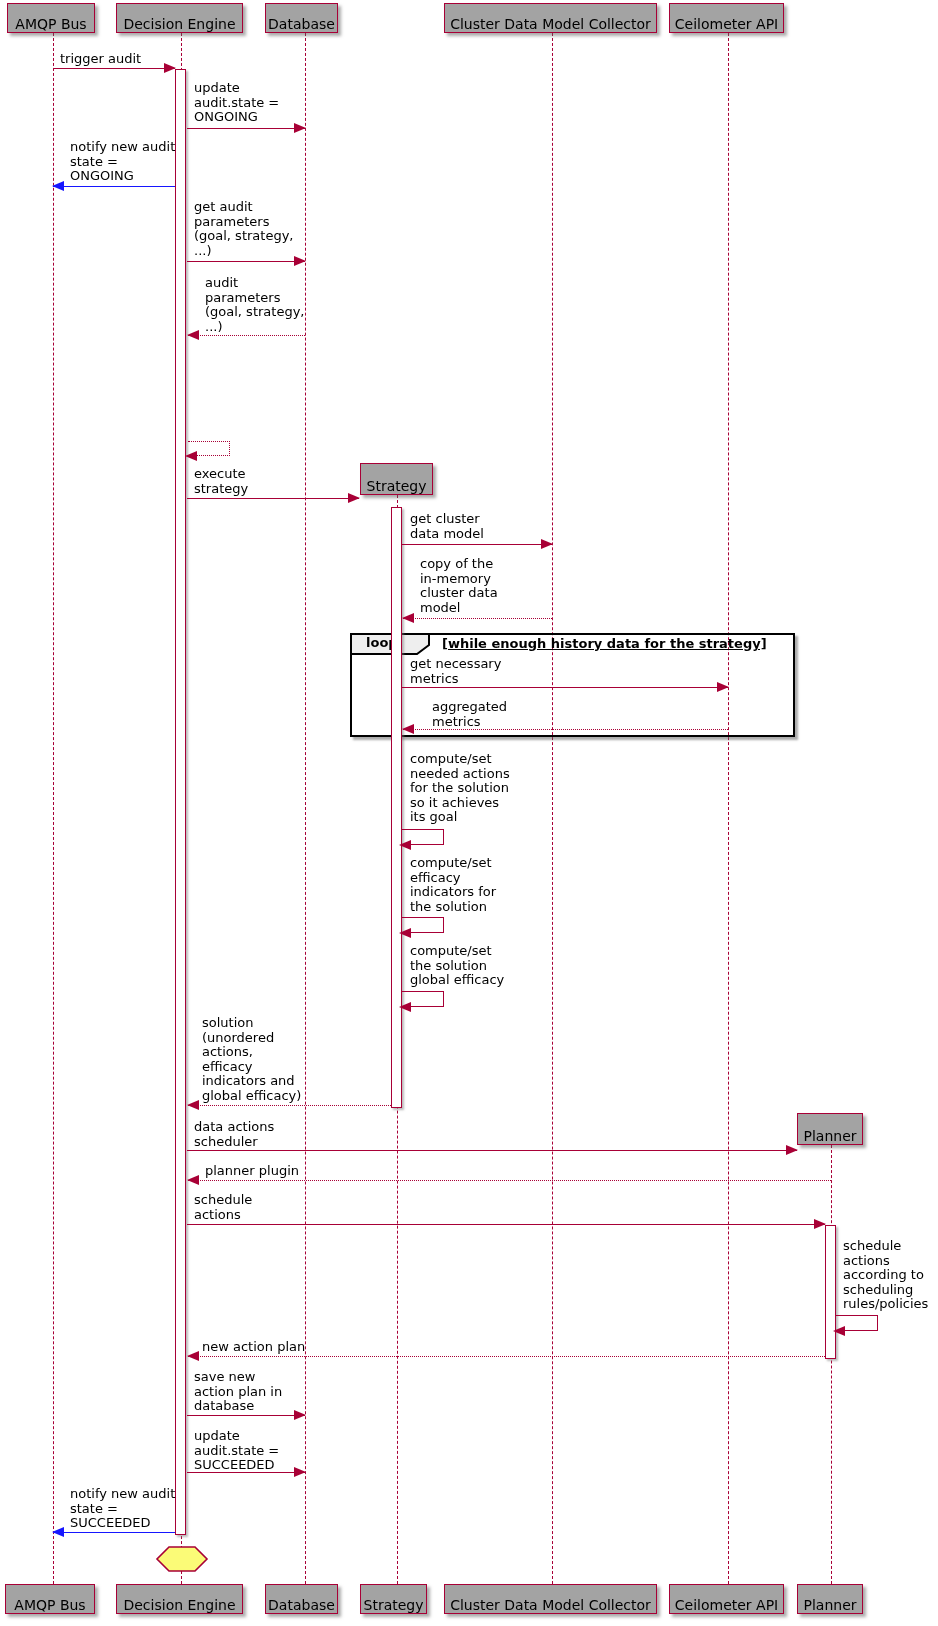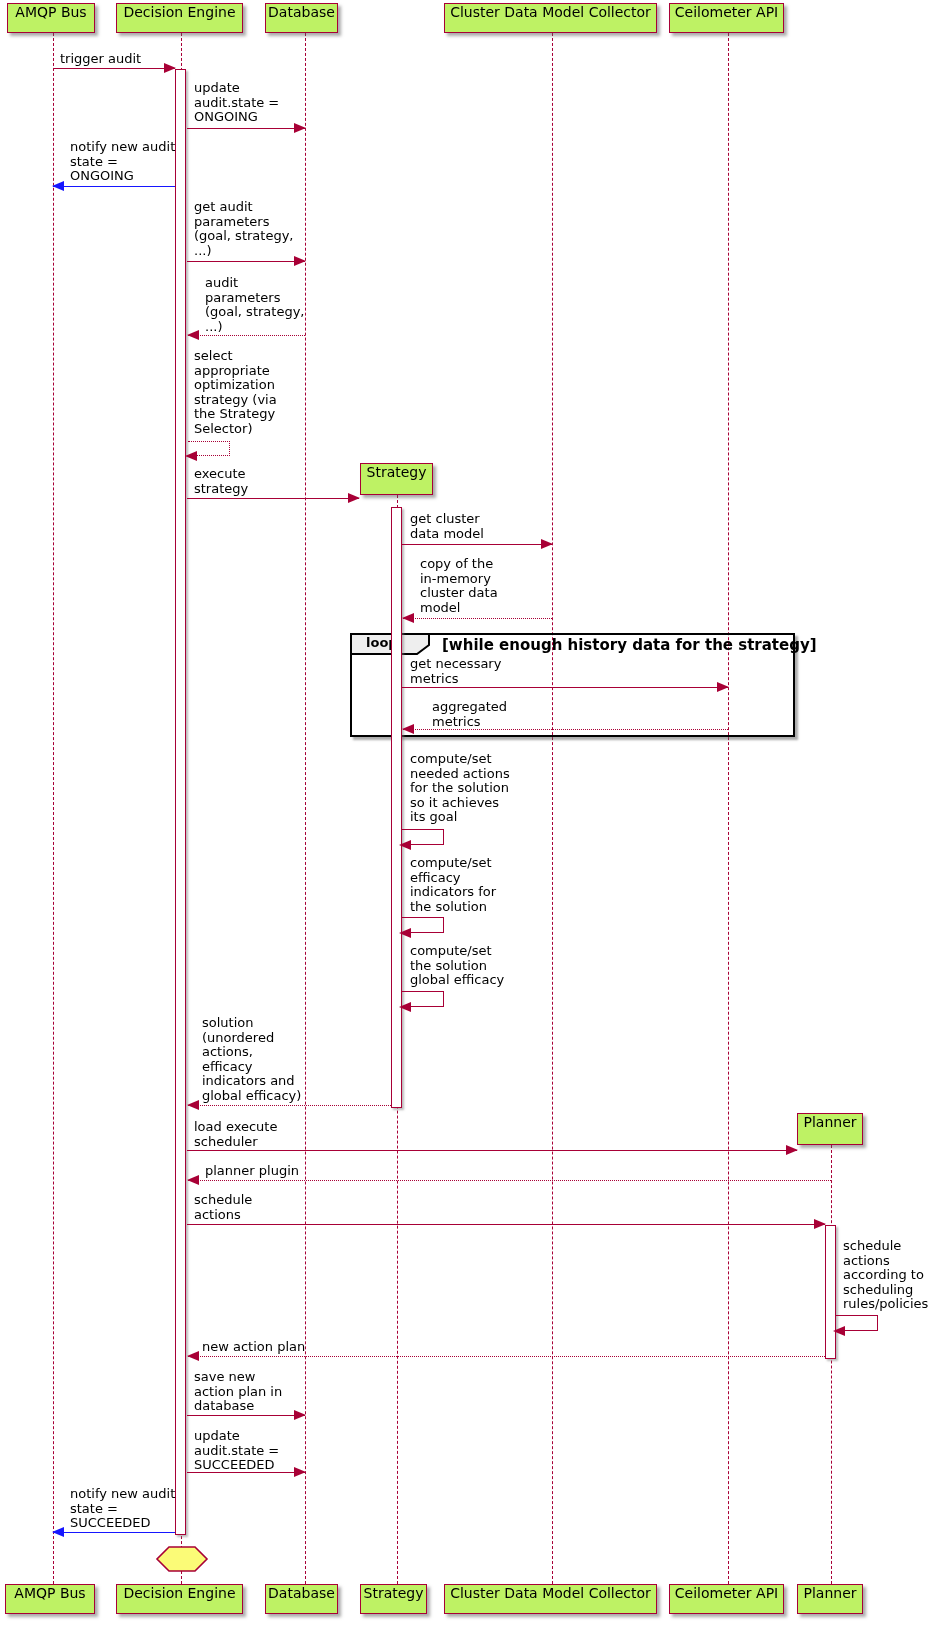"AMQP Bus" .pbox { align-items: flex-start -> flex-end; background: #bef264 -> #a3a3a3 }
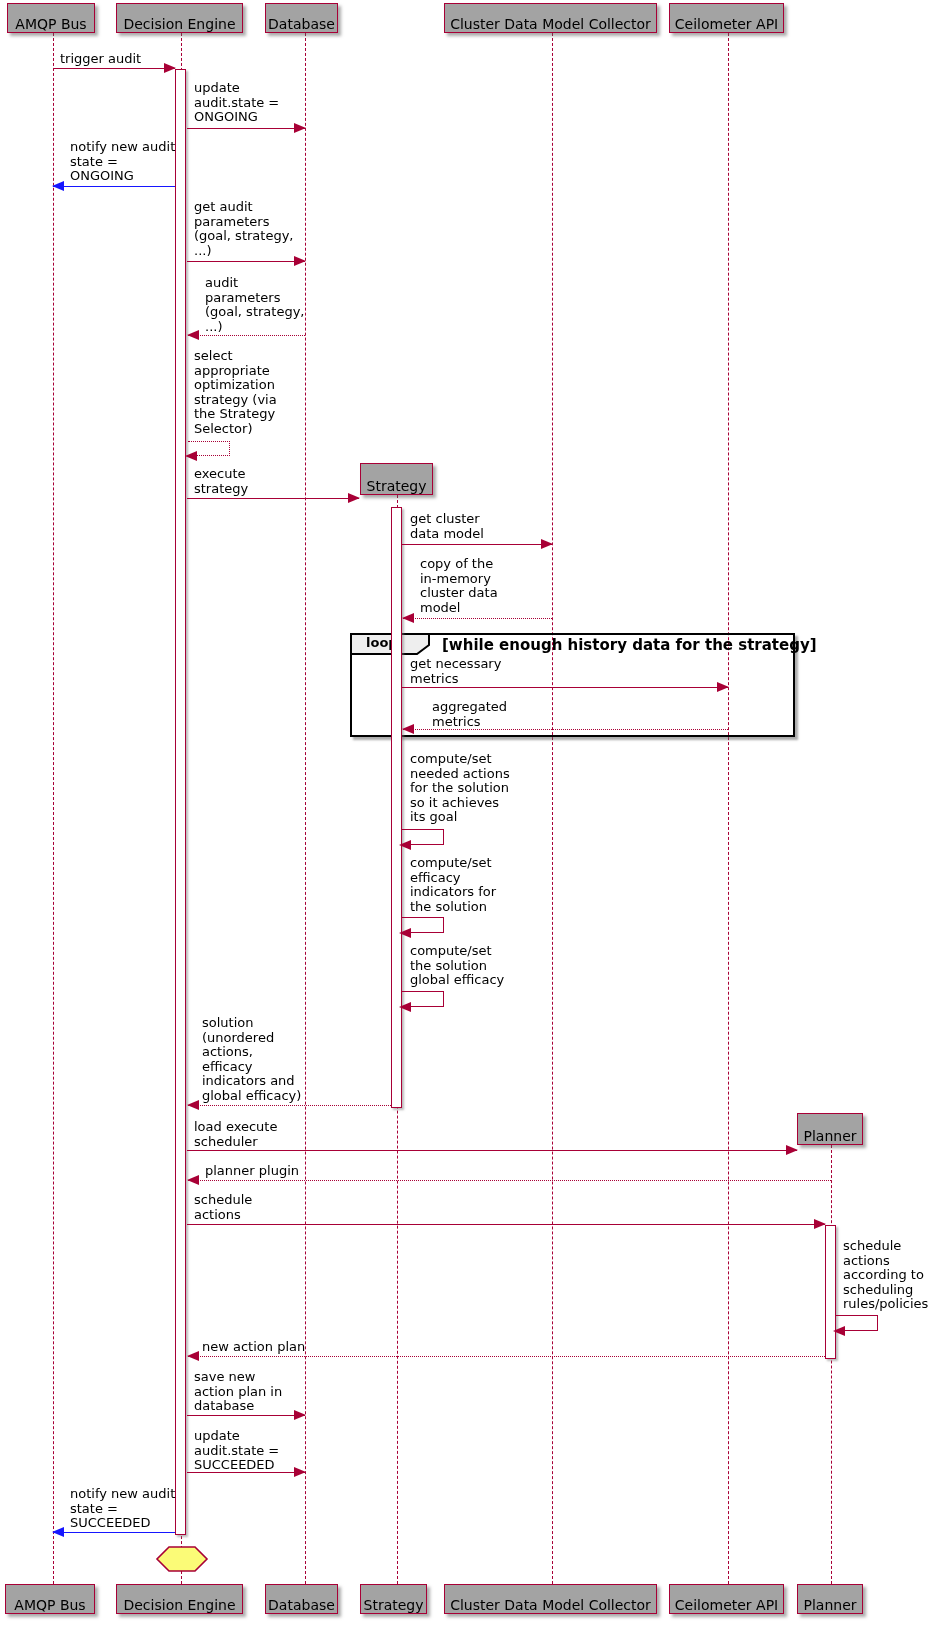"select" div.lbl { html: <div>select appropriate optimization strategy (via the Strategy Selector)</div> -> none }
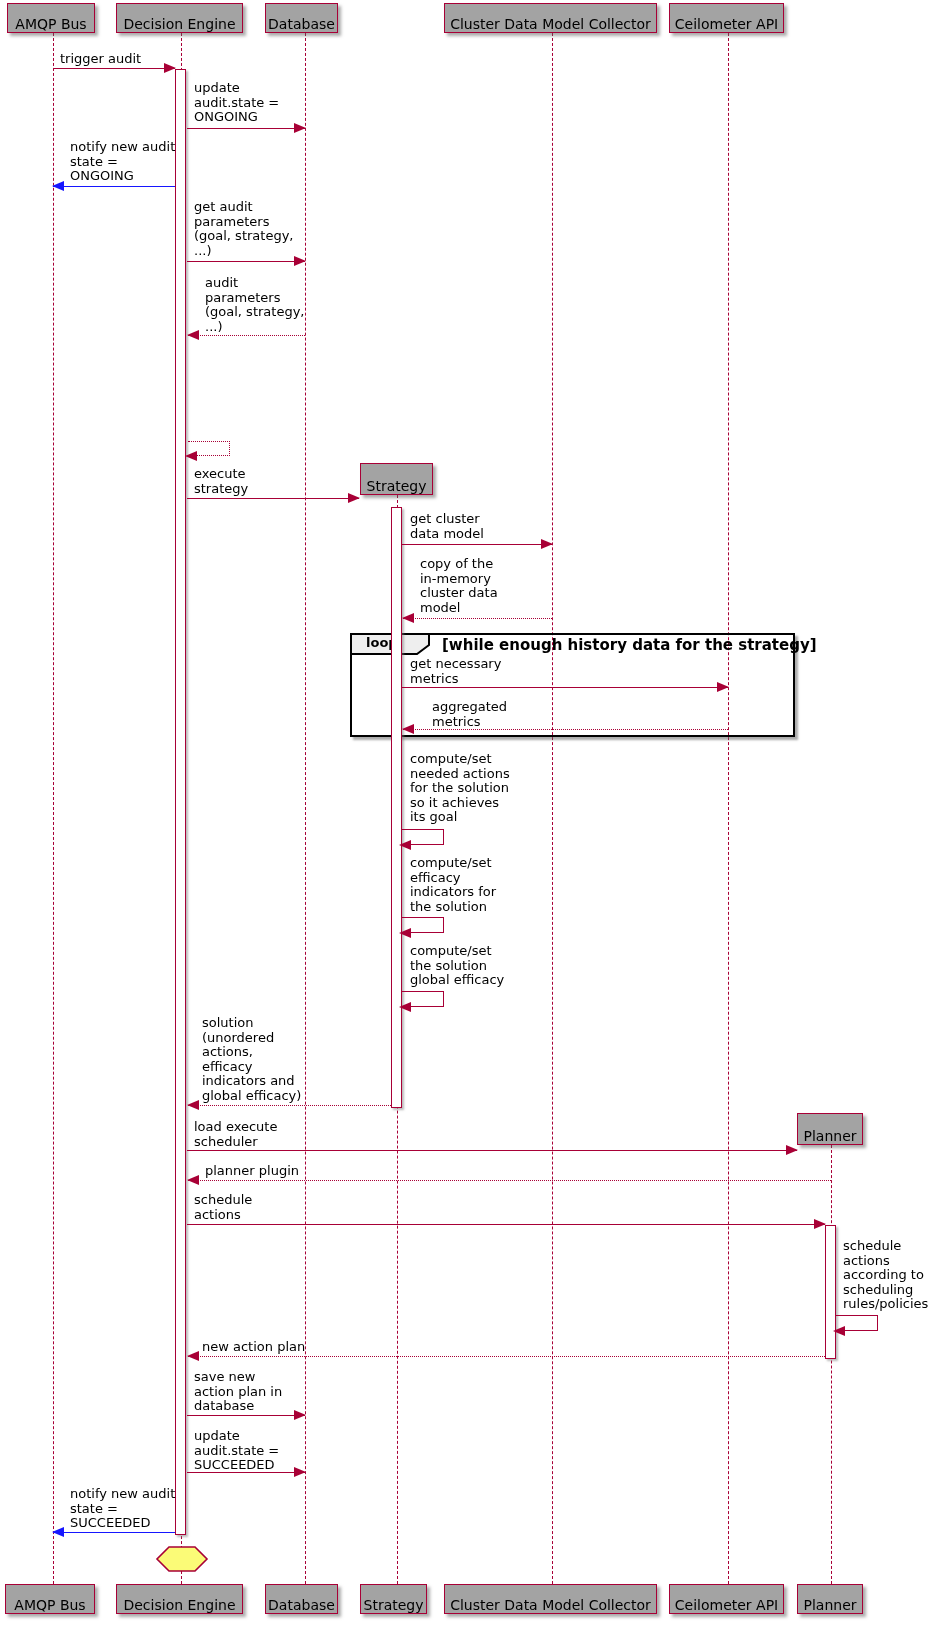"[while enough history data for" .loopcond { font-size: 15px -> 13px; text-decoration: none -> underline }
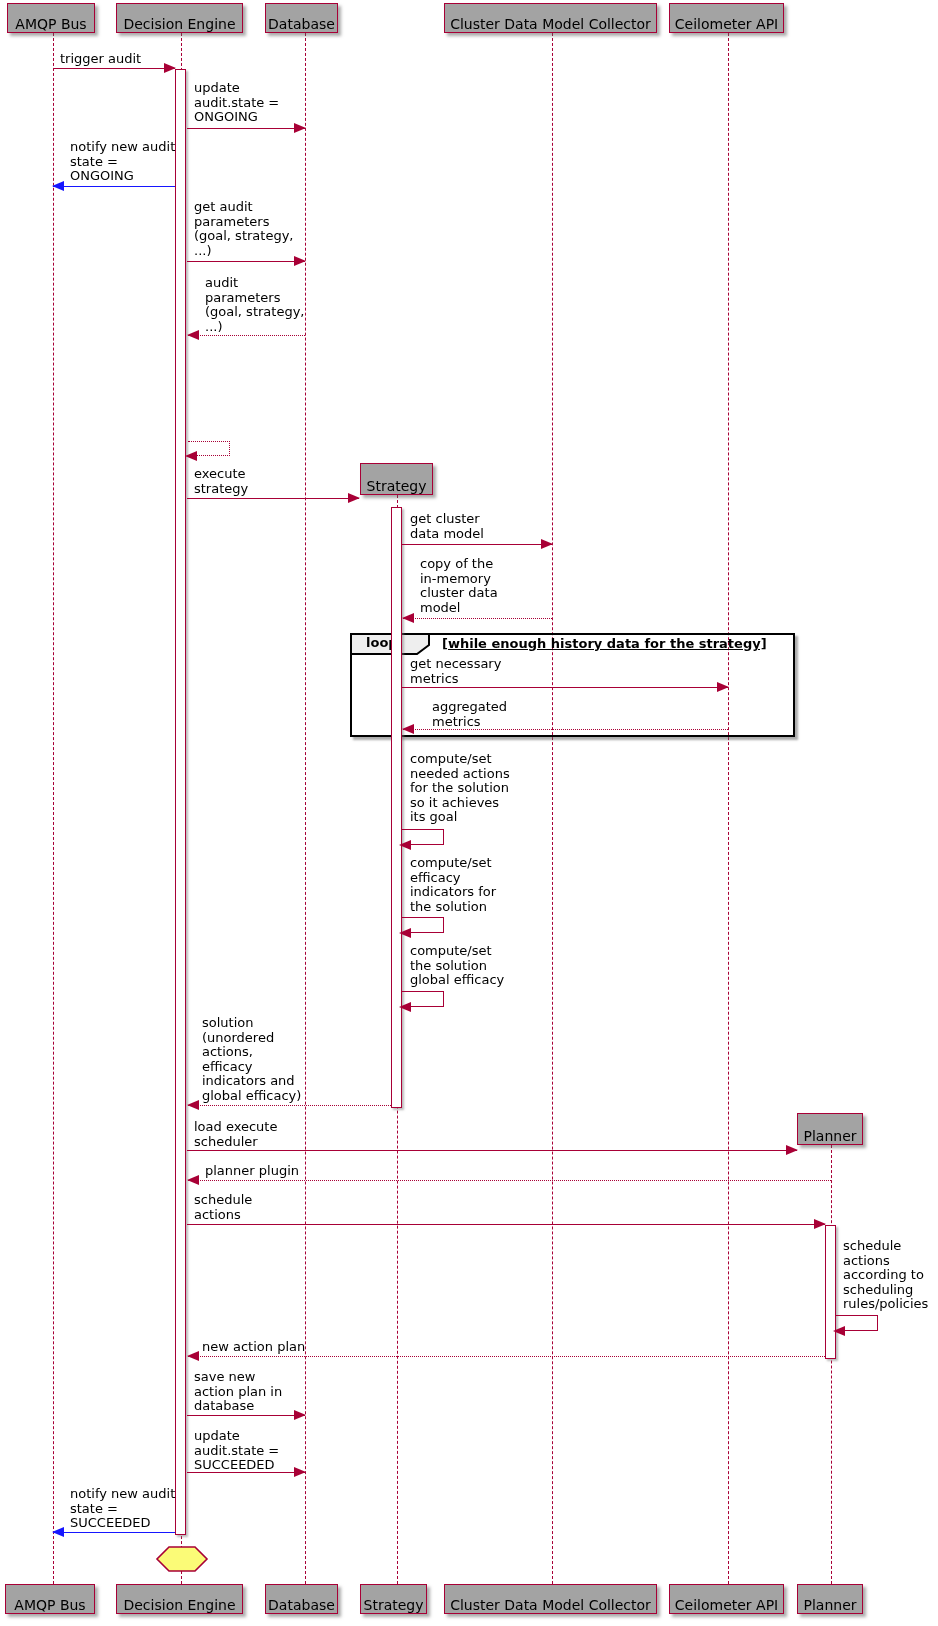"load execute" div.lbl { text: load execute -> data actions }
